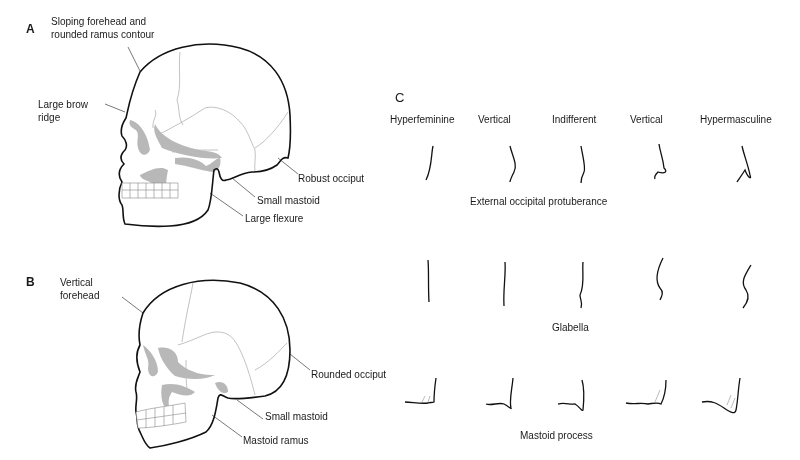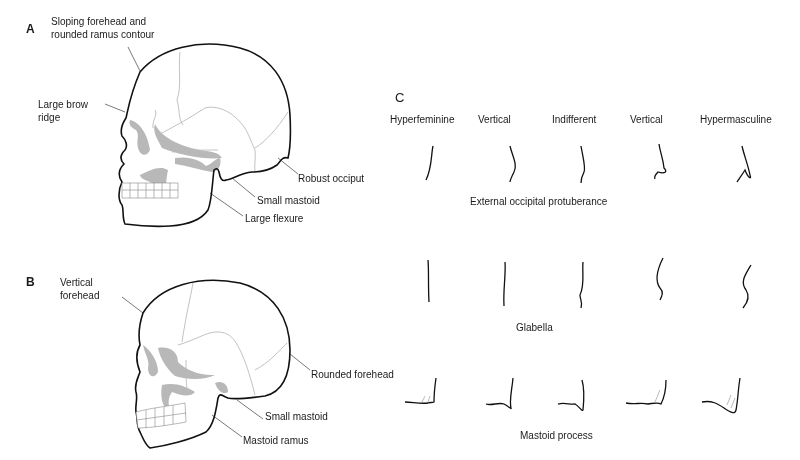"Glabella" div.lbl { left: 516px -> 552px }
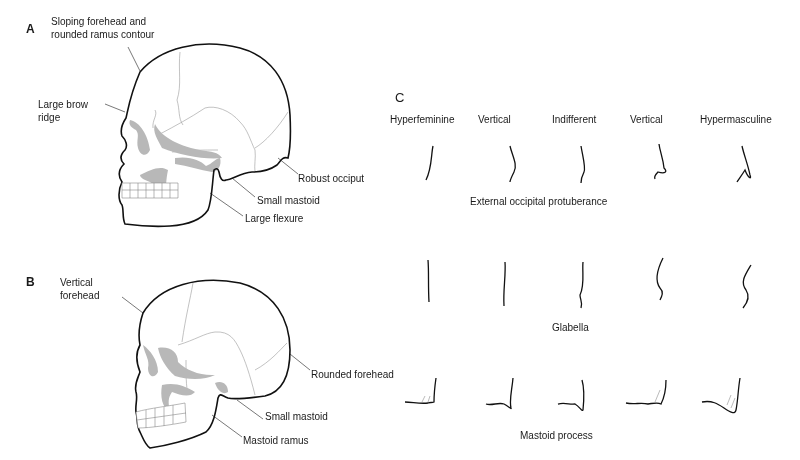"Rounded forehead" div.lbl { text: forehead -> occiput }
